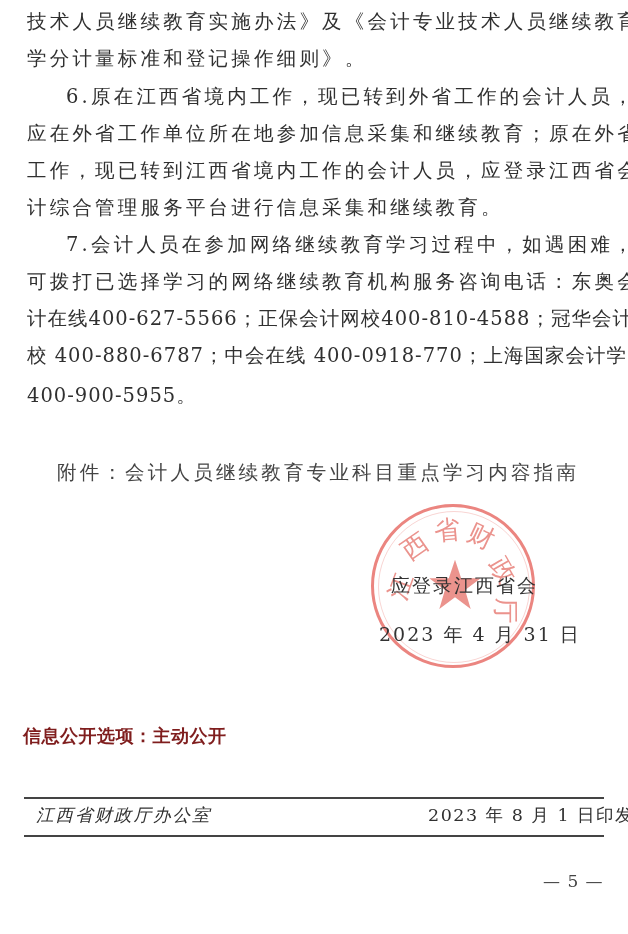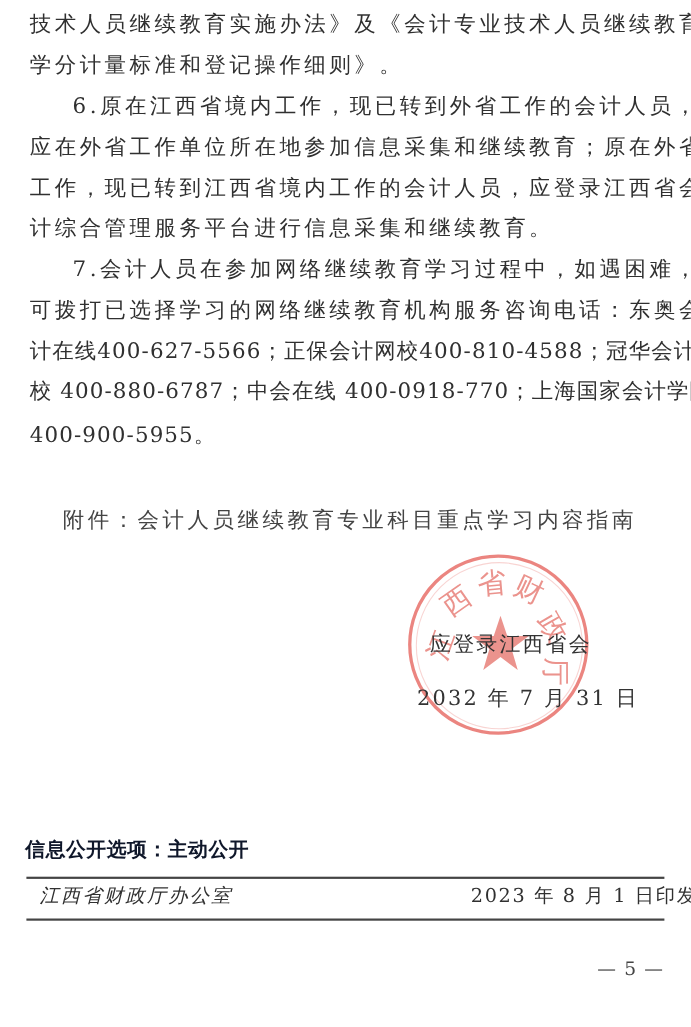"2032 年 7 月 31" div.sig { text: 2032 年 7 -> 2023 年 4 }
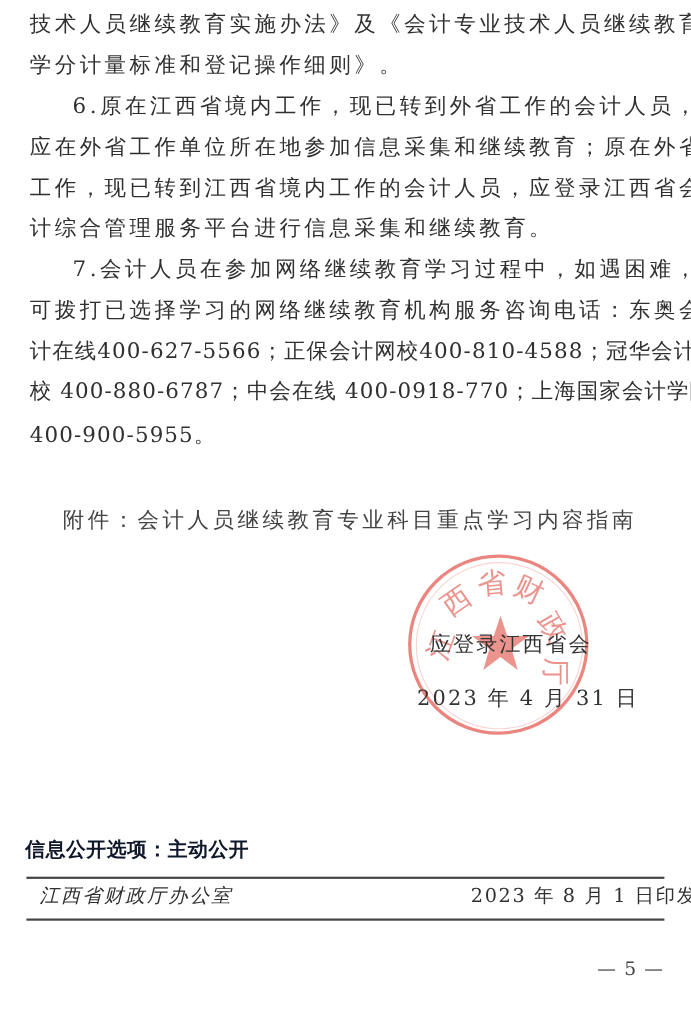"信息公开选项：主动公开" div.line { color: #0f172a -> #7f1d1d; top: 764px -> 727px }
